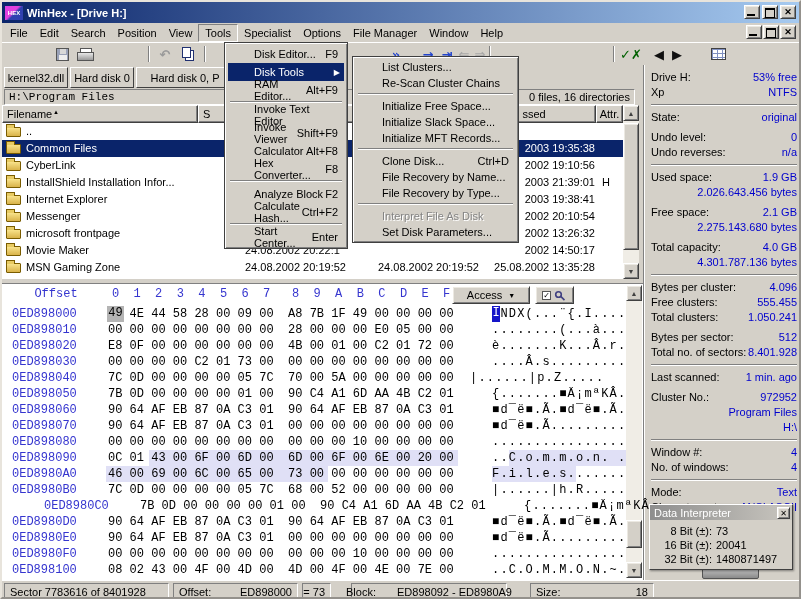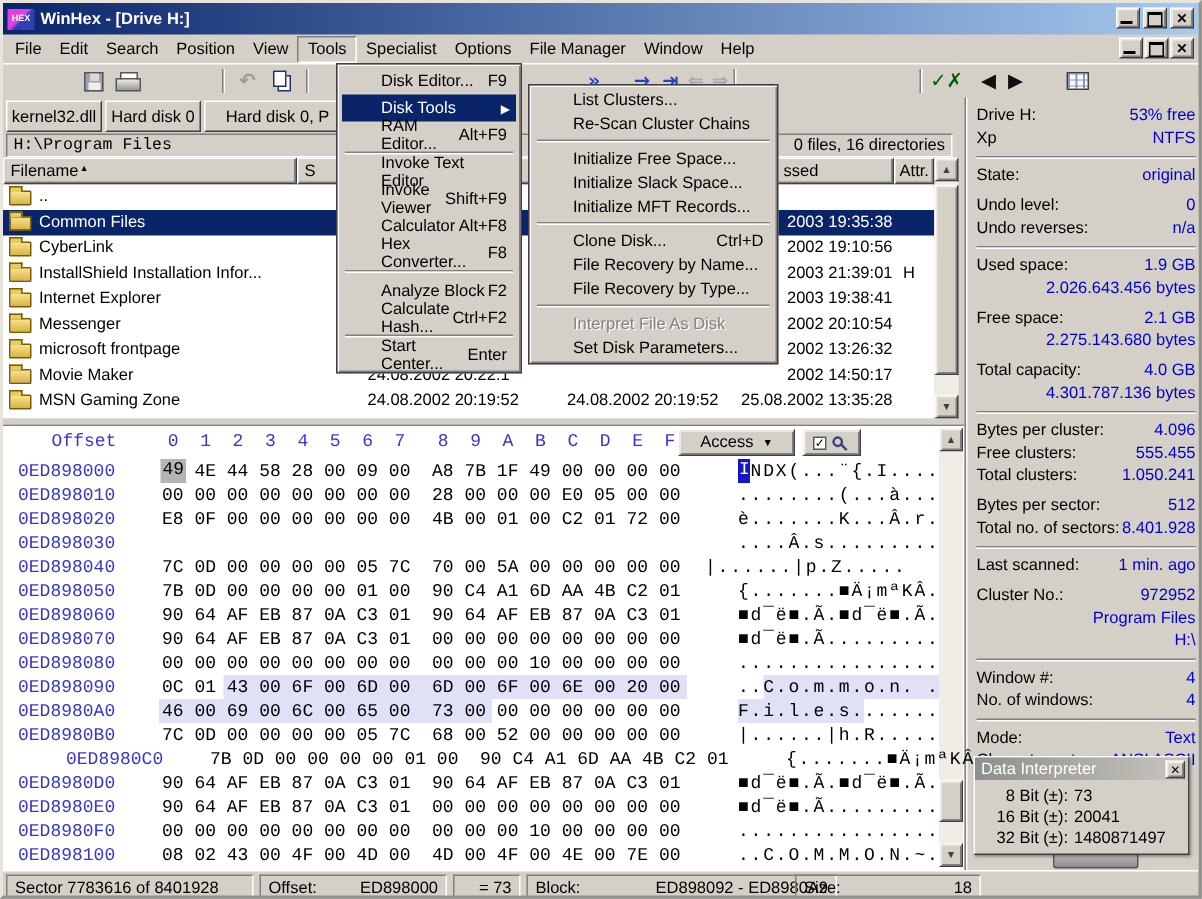"00 00 00 00 C2" span.hrtxt { html: none -> <span>00 00 00 00 C2 01 73 00 00 00 00 00 00 00 00 00</span> }
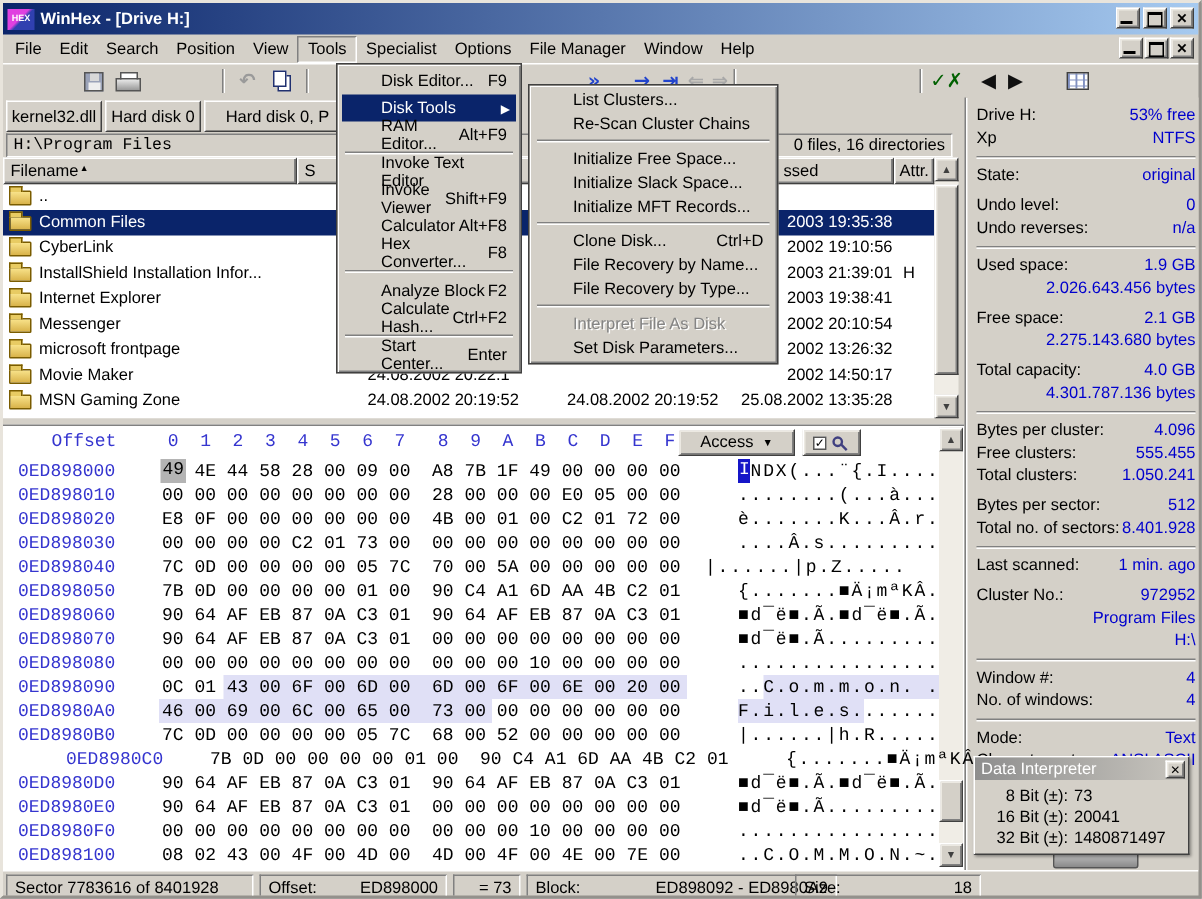"= 73" div.spanel { width: 45px -> 29px }
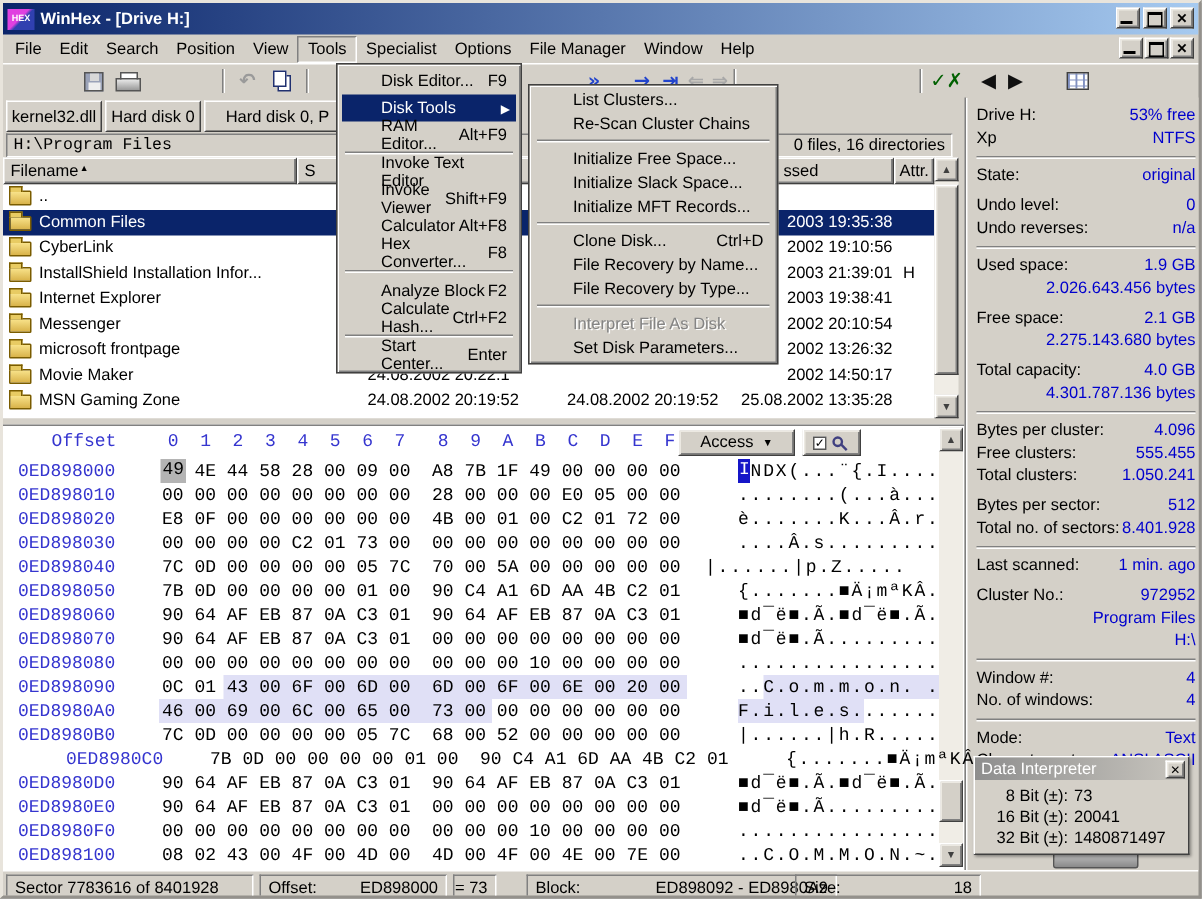"Block:" div.spanel { justify-content: space-between -> center; width: 207px -> 156px }
